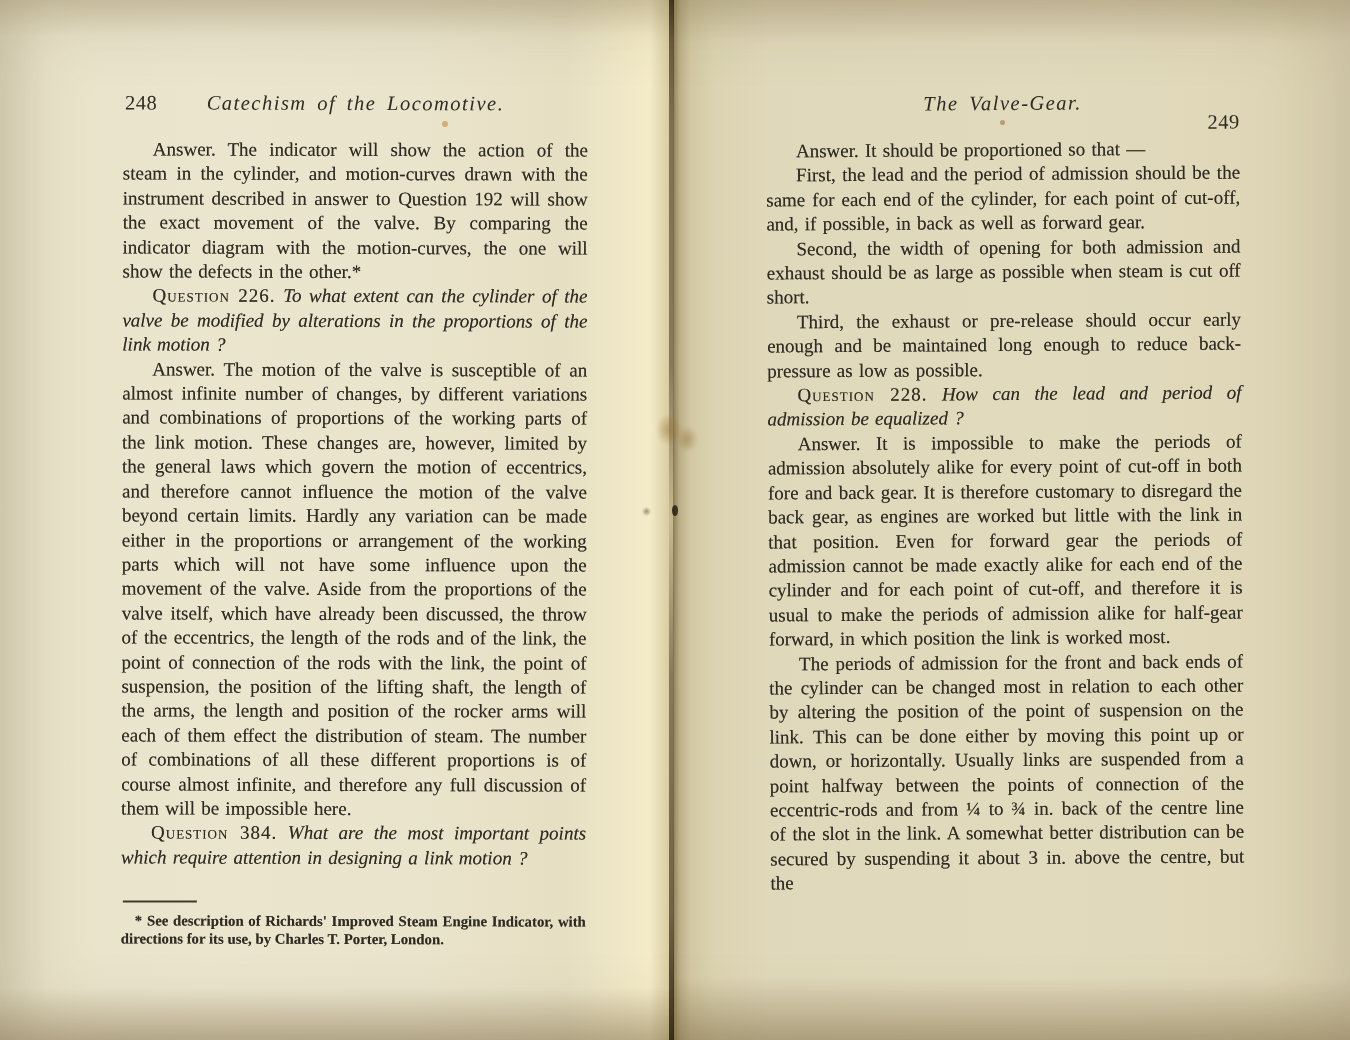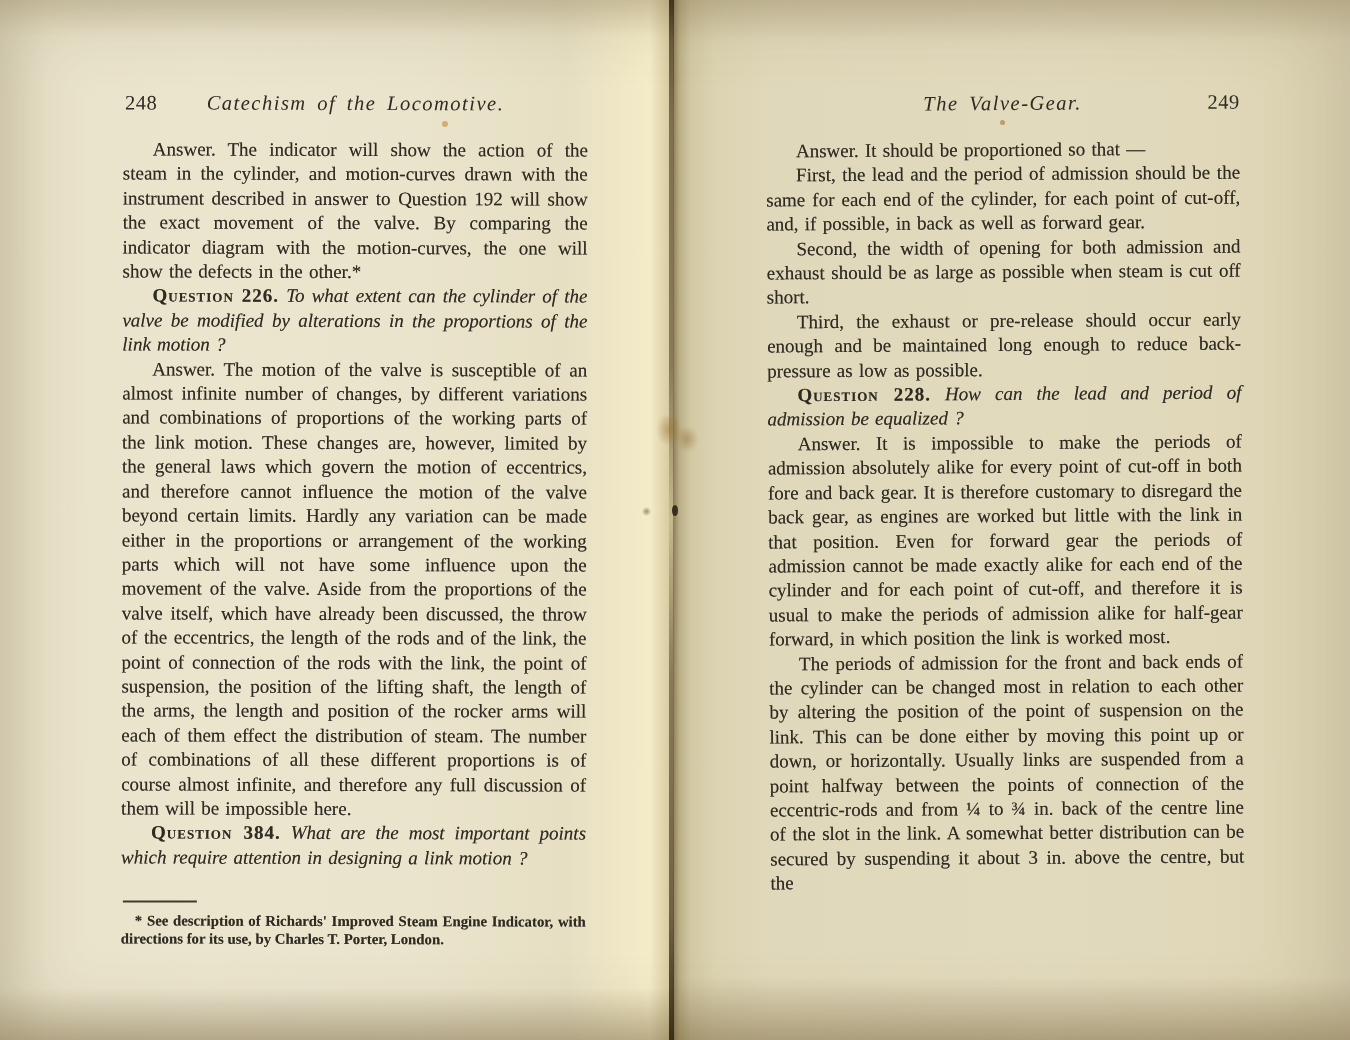"249" .pagehead .num.nright { margin-top: none -> 20px }
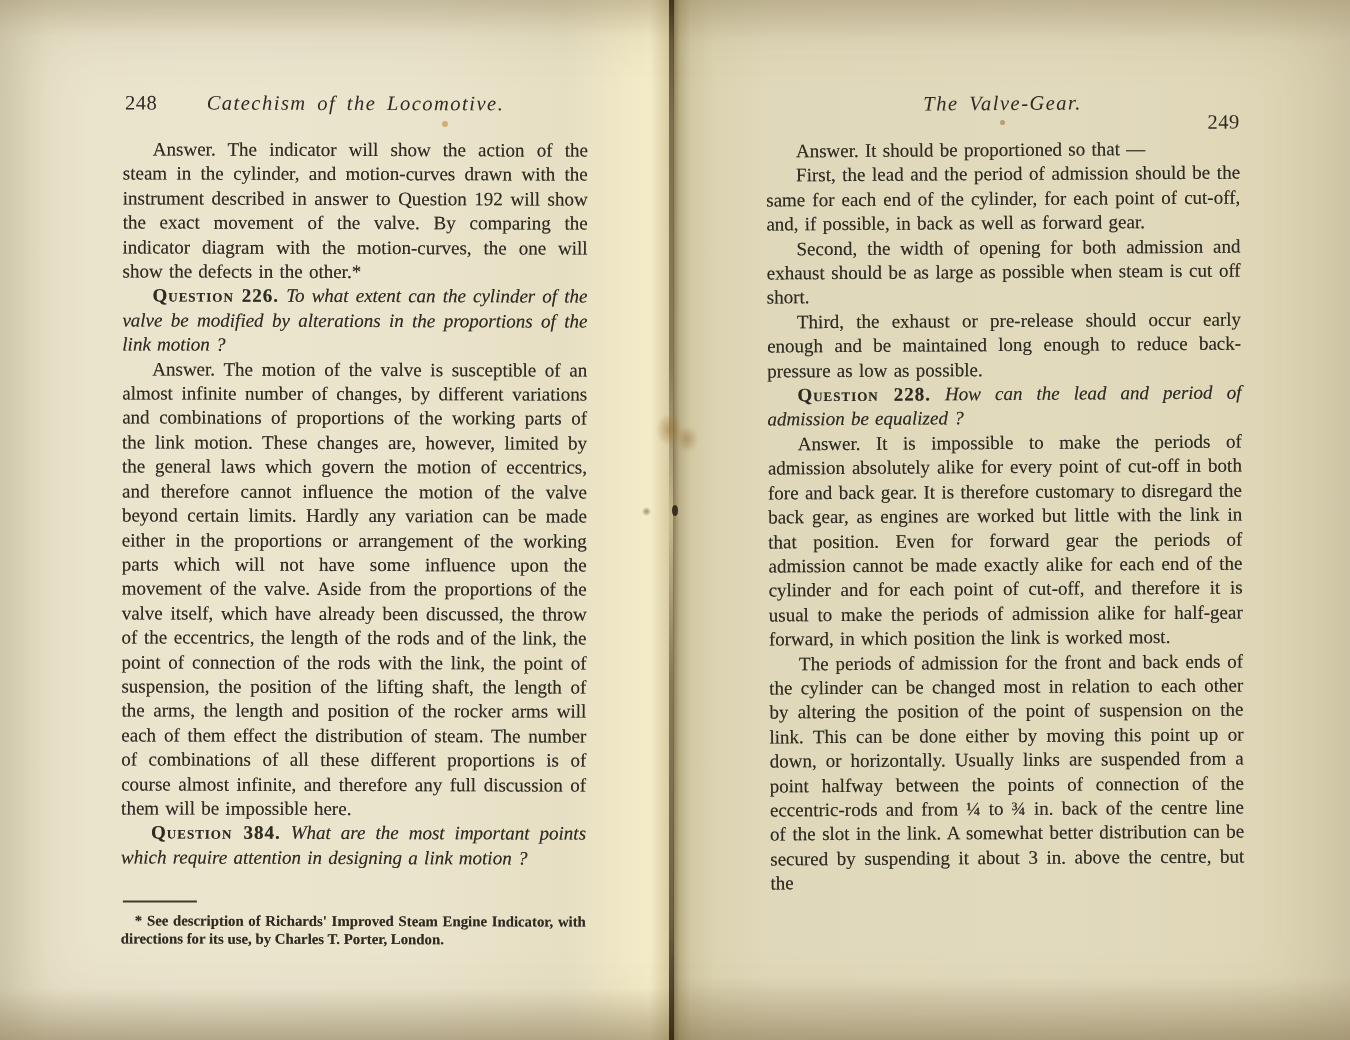"Question 226." .qlabel { font-weight: bold -> none }
